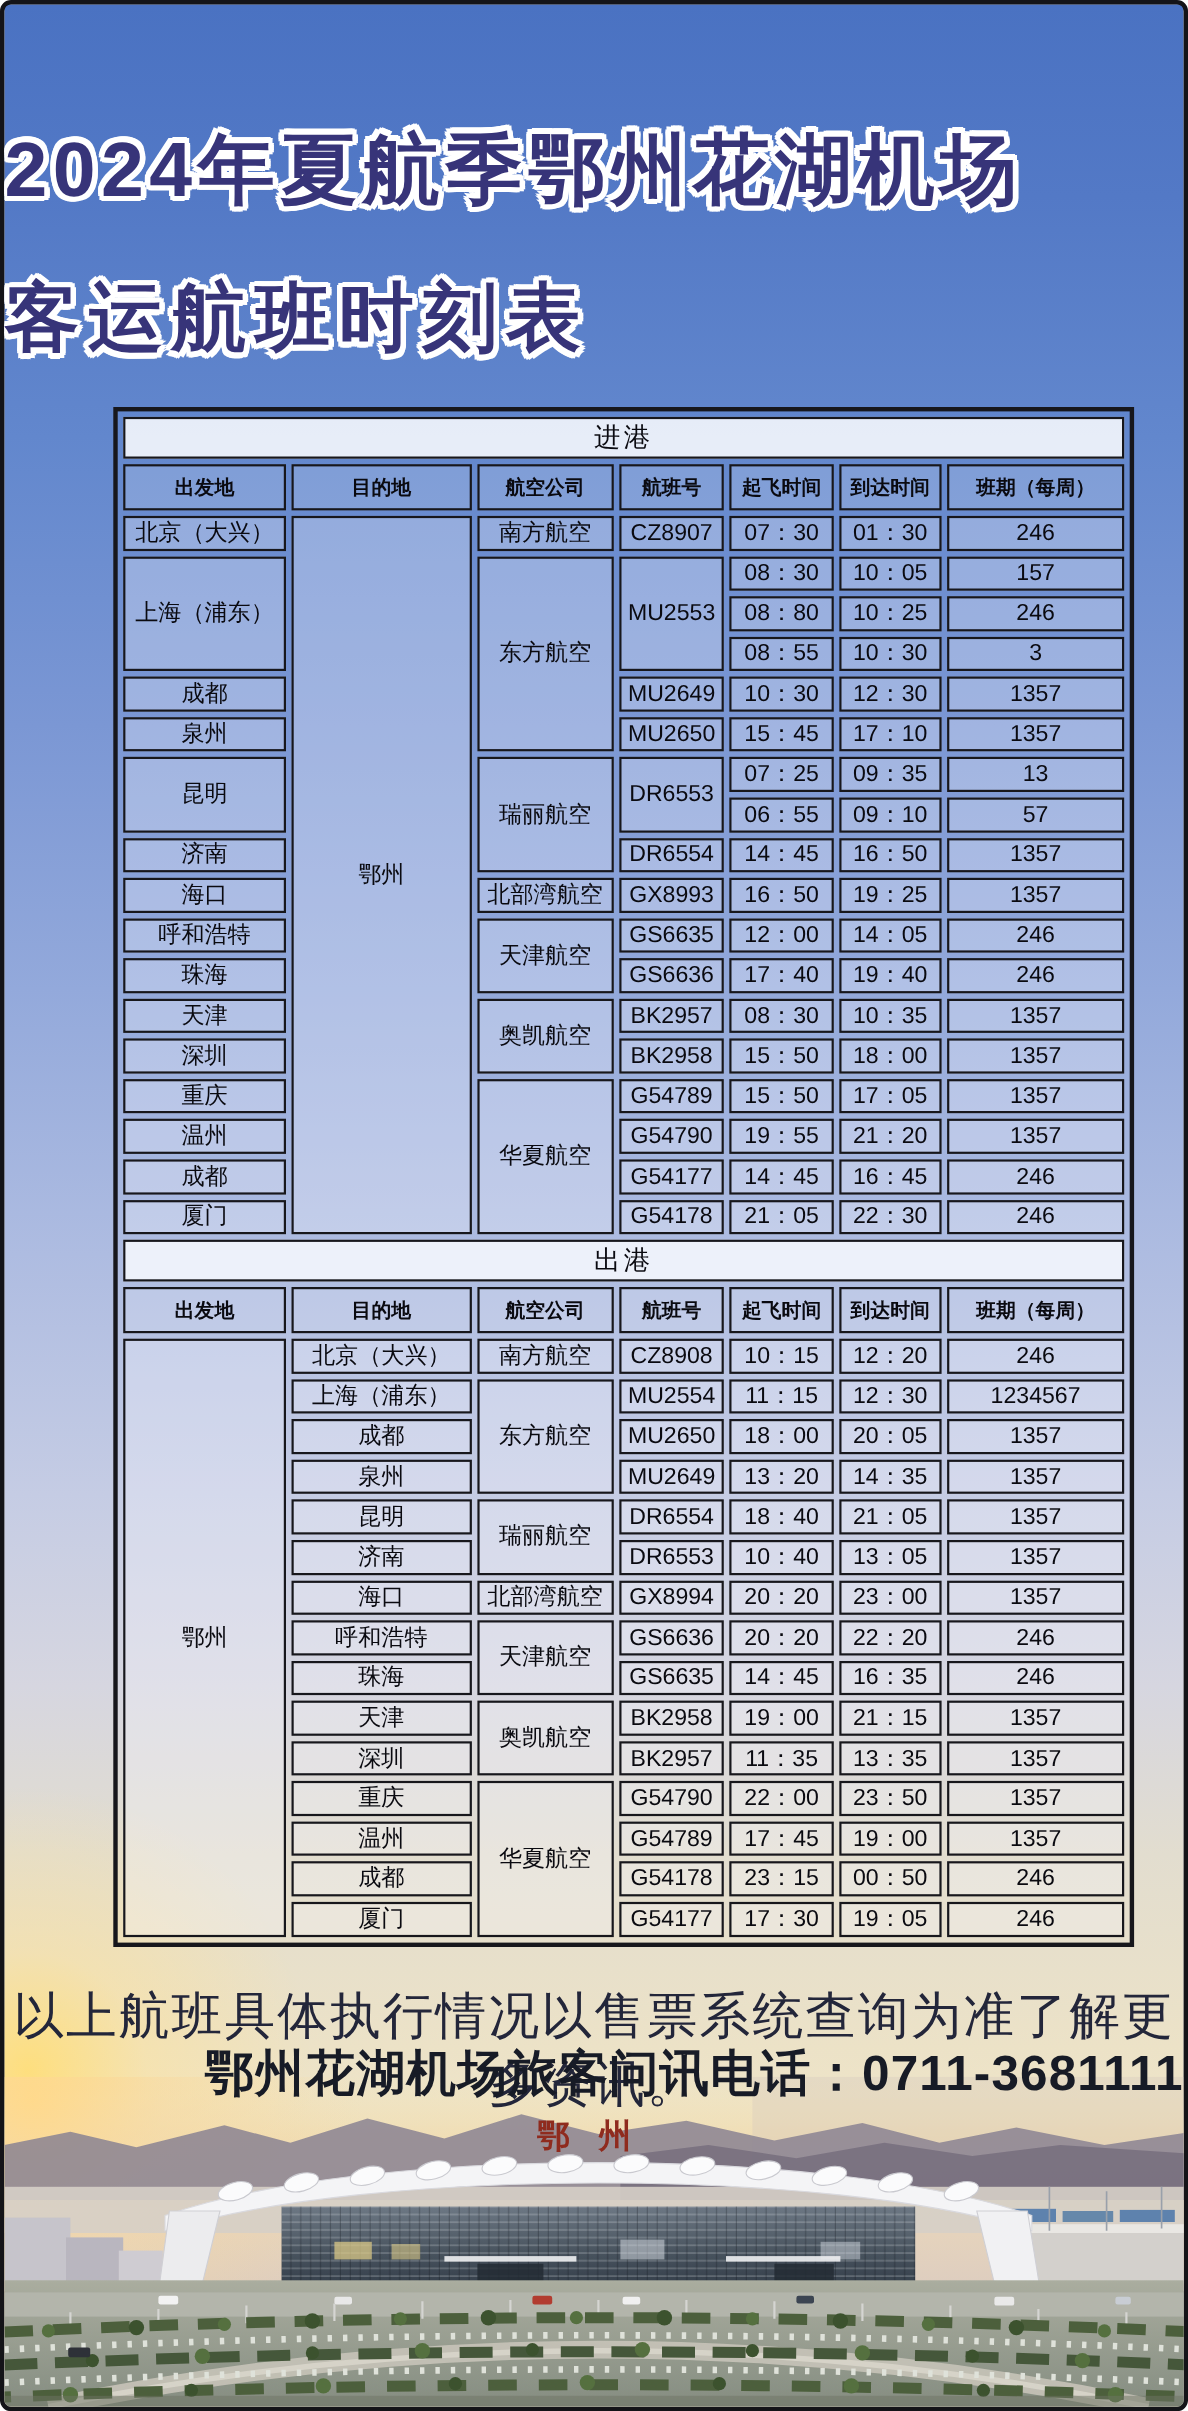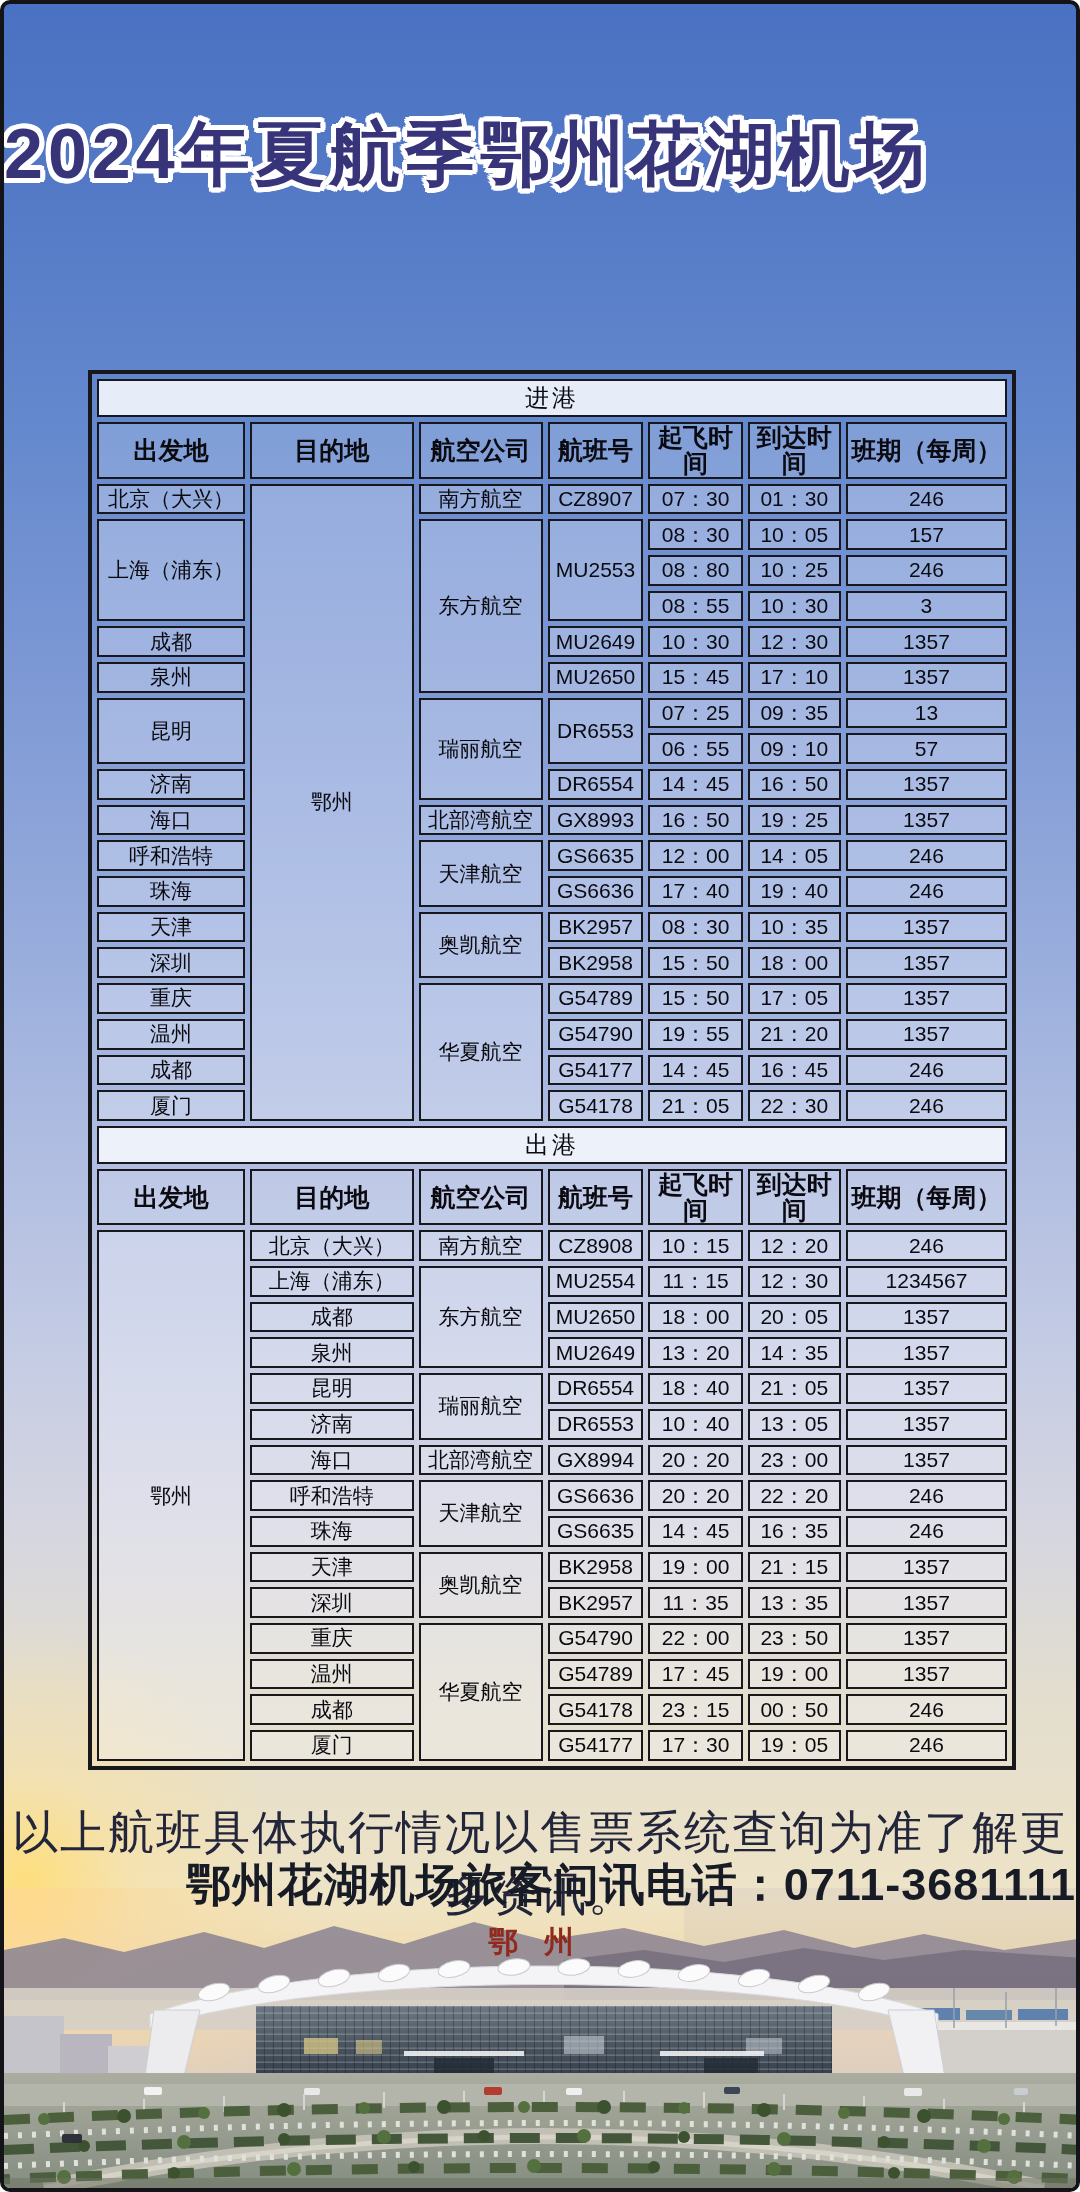"客运航班时刻表" div.title { html: none -> <div>客运航班时刻表</div> }
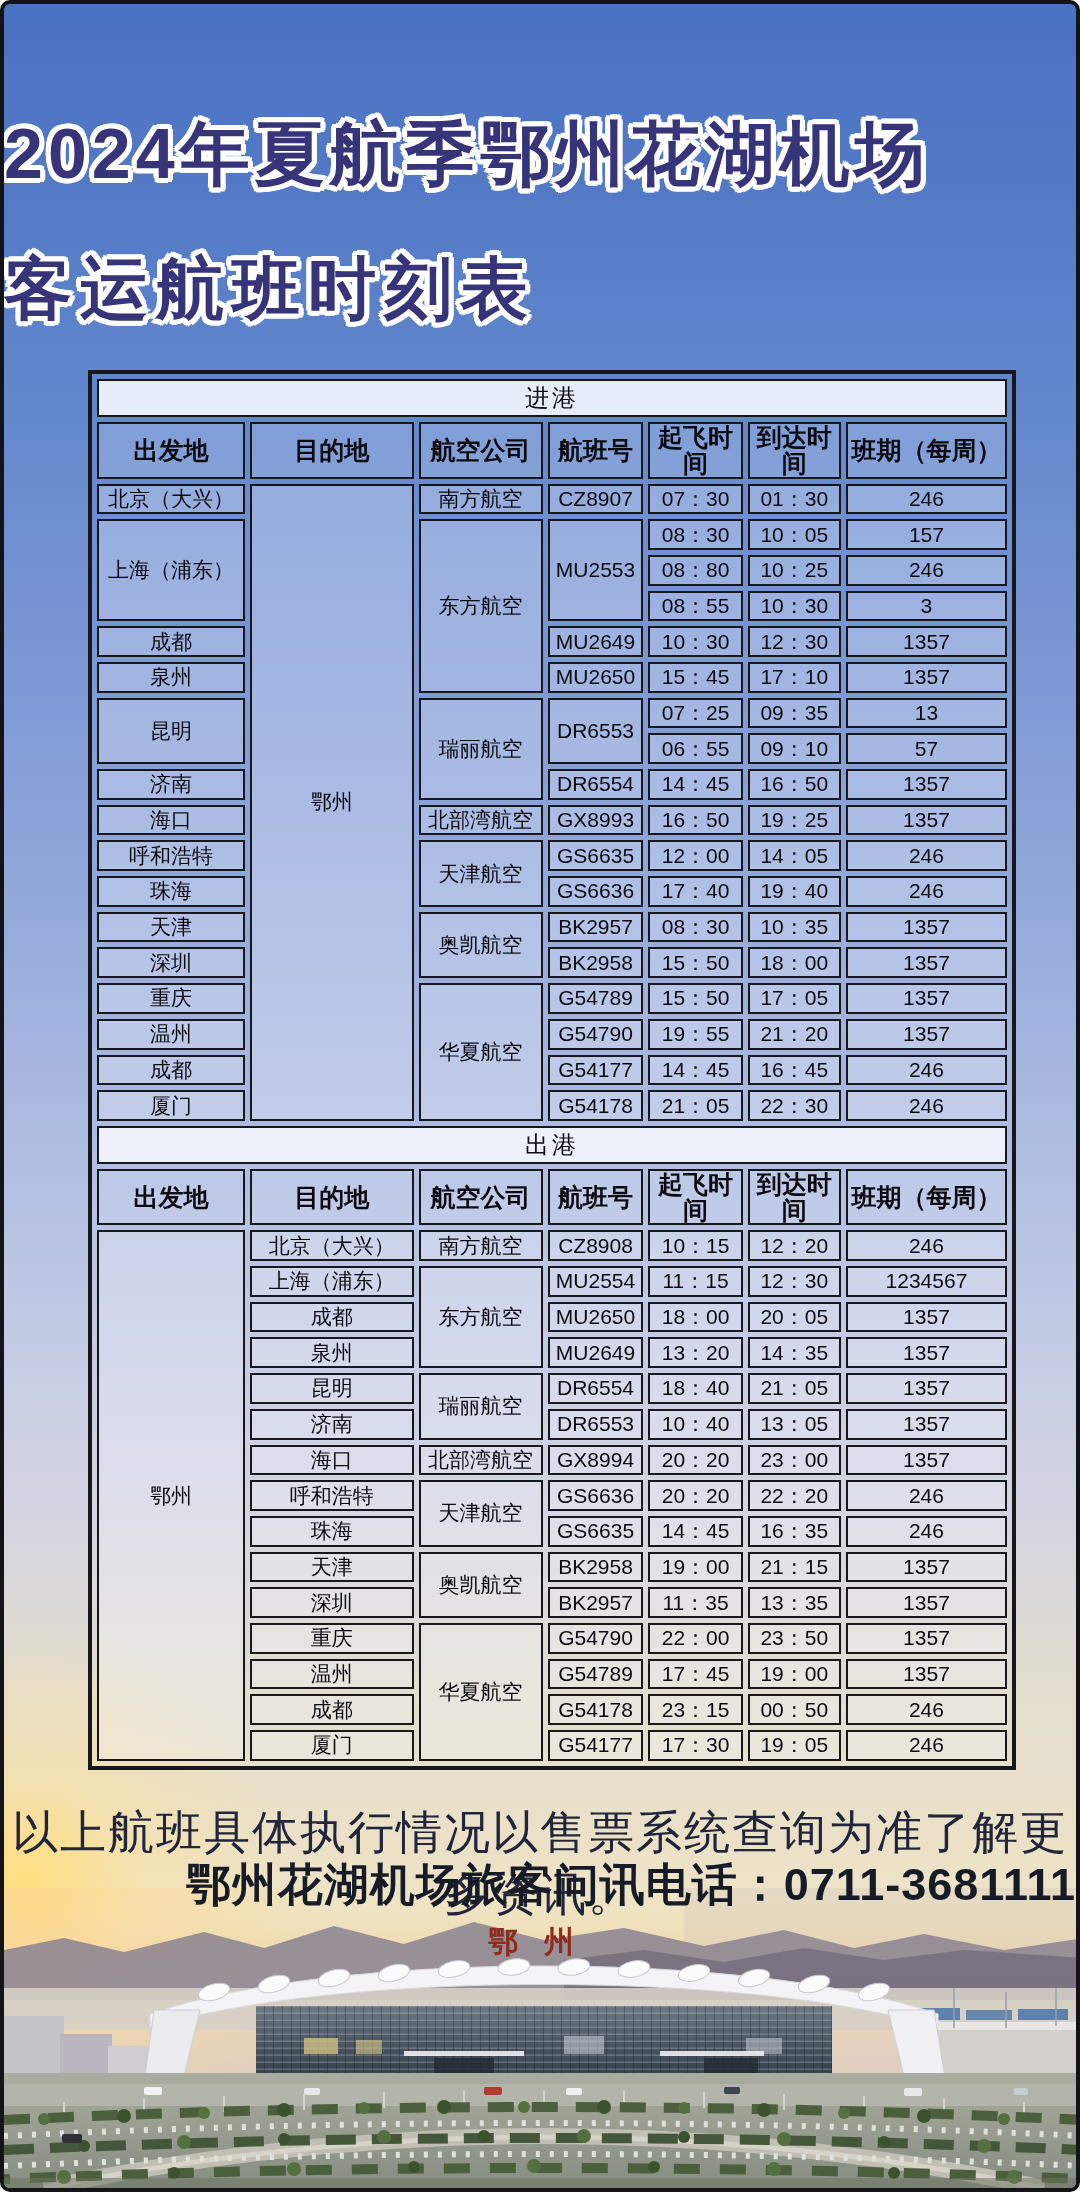"进港" .tablewrap { left: 84px -> 99px }
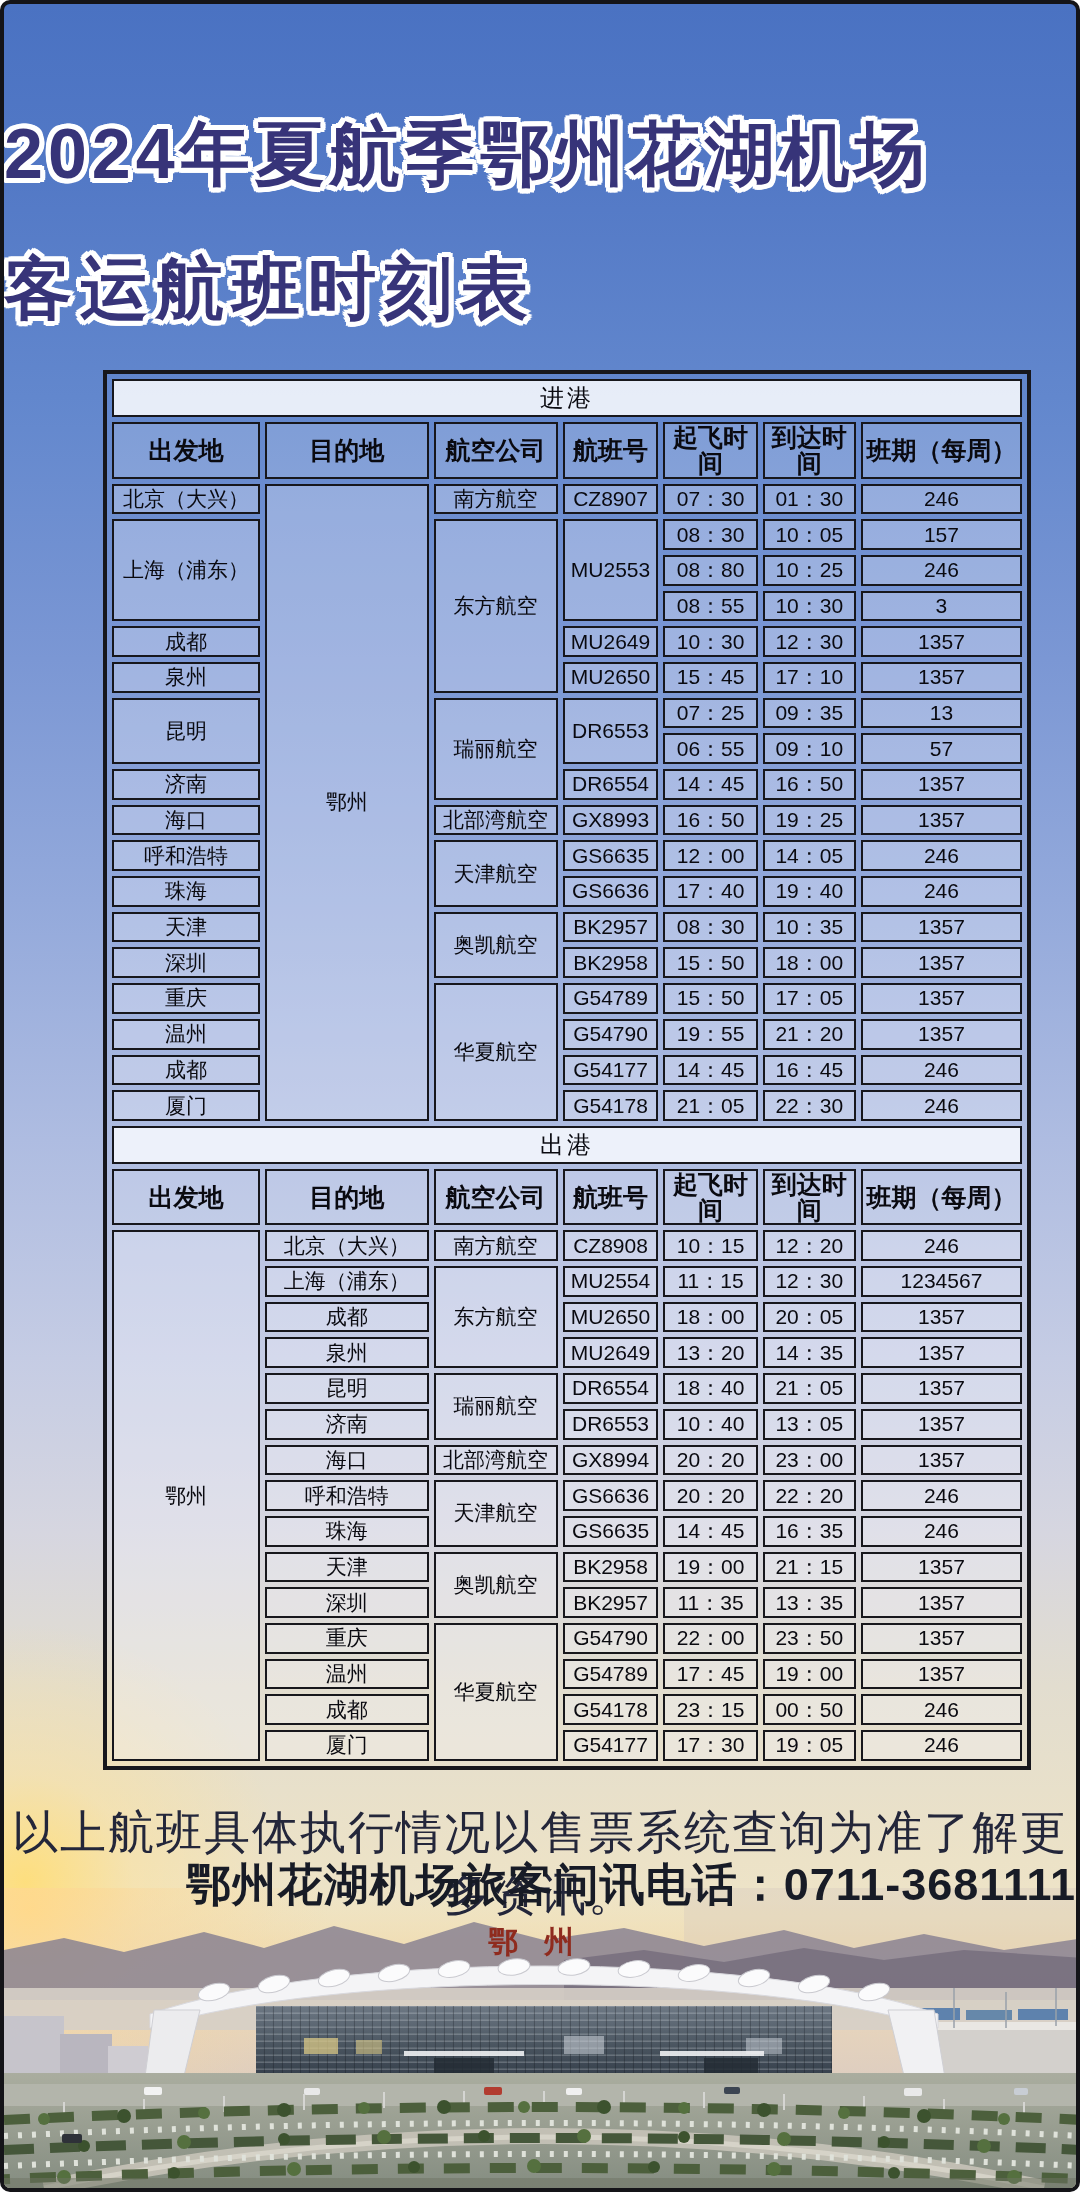"出发地" tr.head td { font-size: 25px -> 18px }
